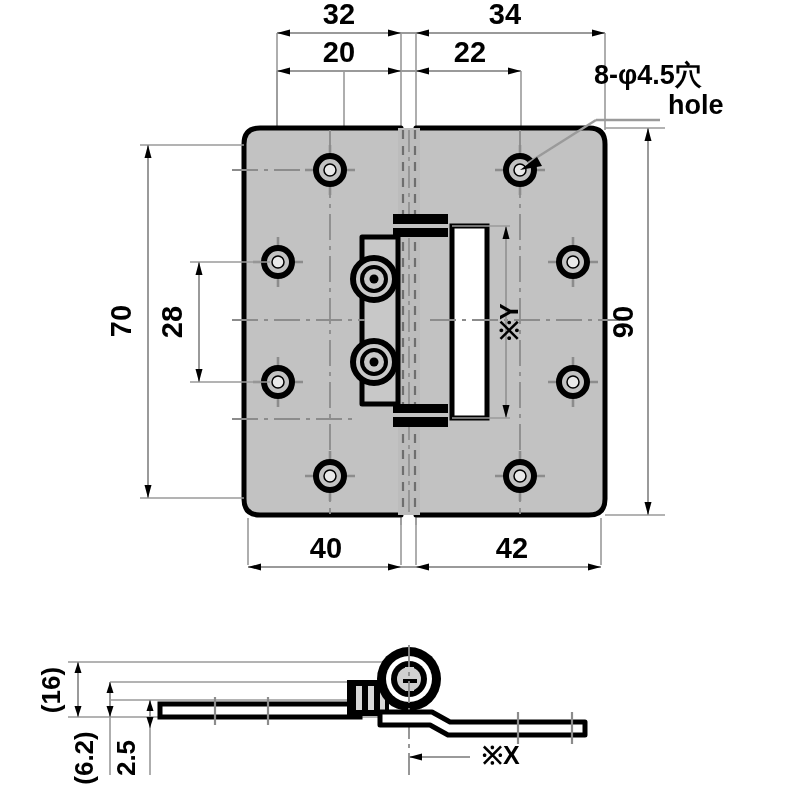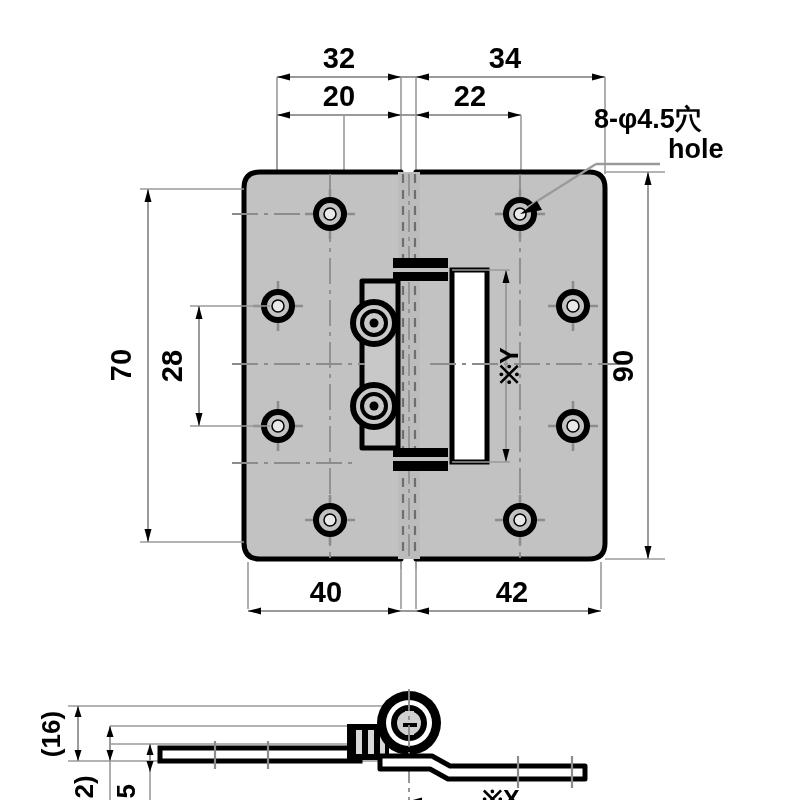"32" #drawing { margin-top: 44px -> none }
